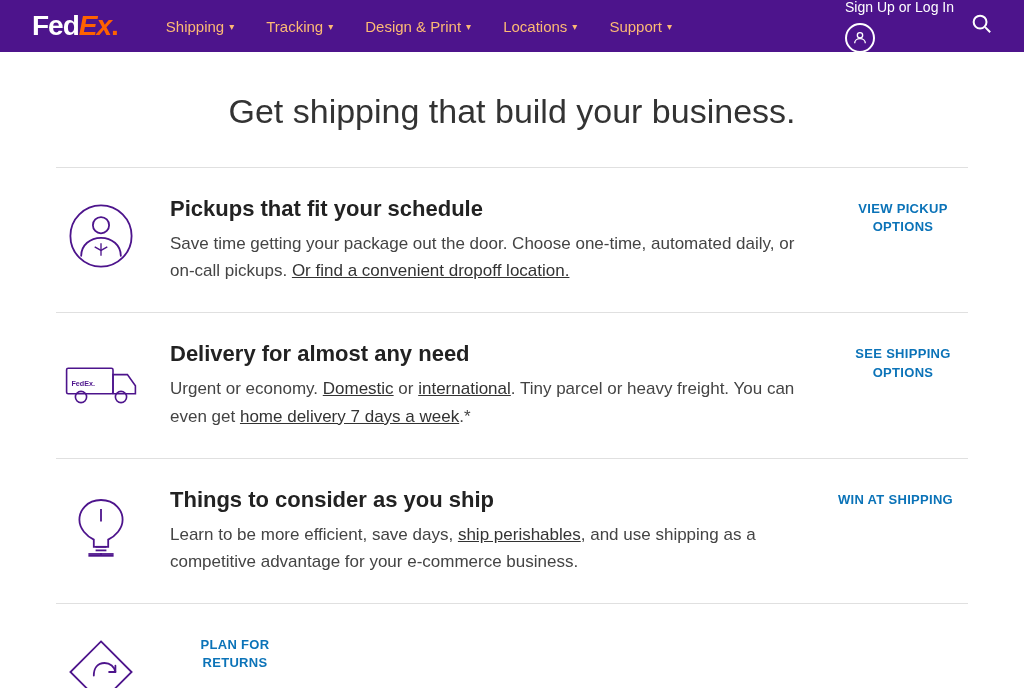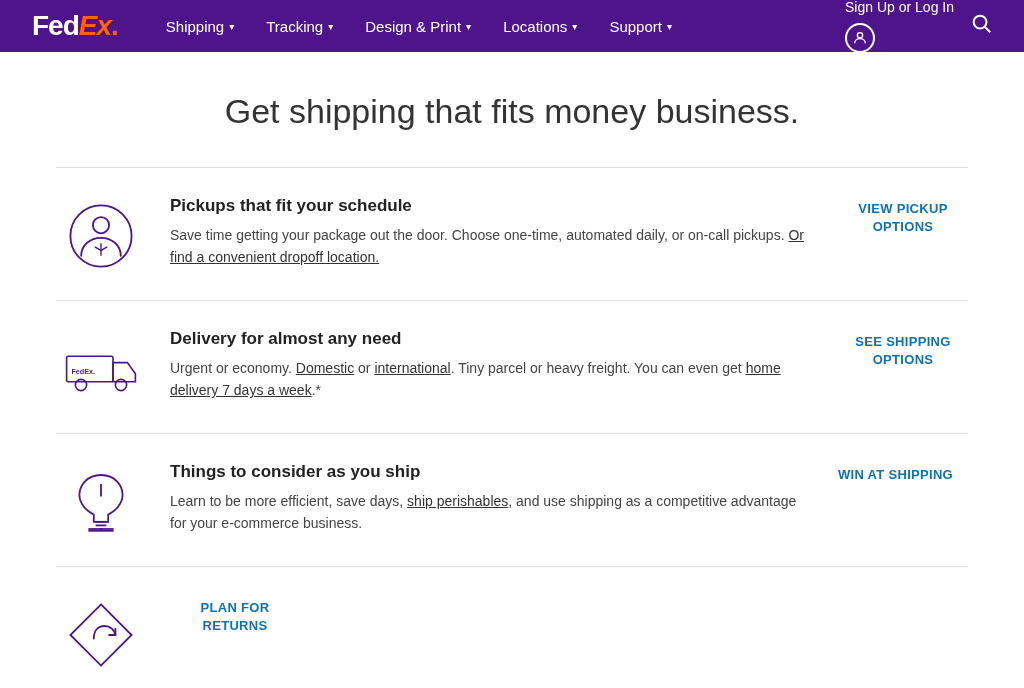"Shipping" .nav-item { color: #ffffff -> #fdba74 }
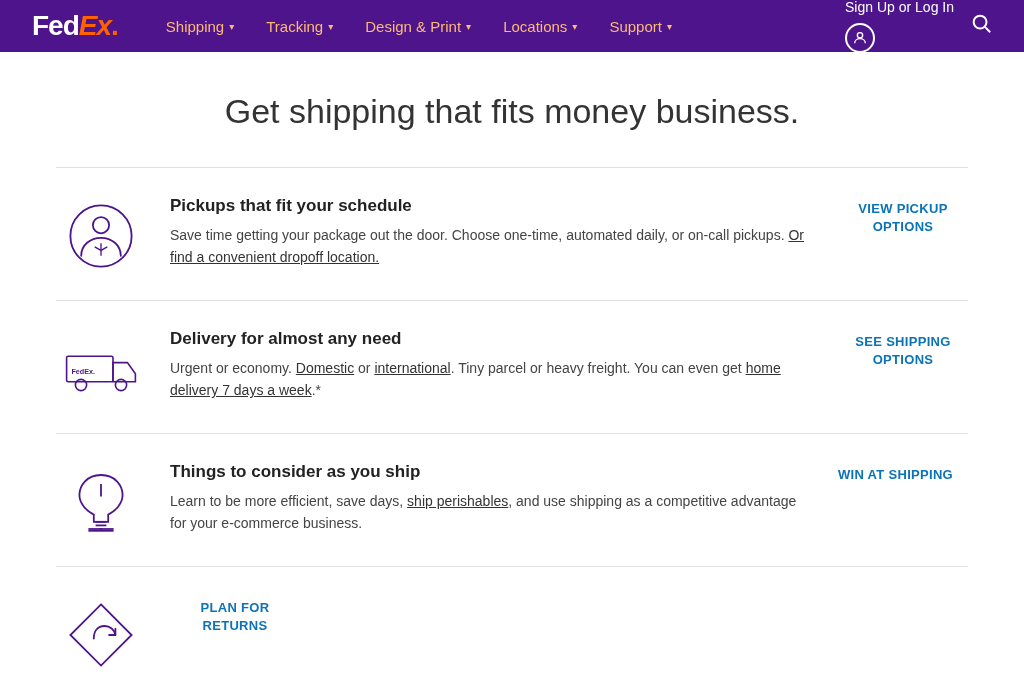"Get shipping that fits money" h1.page-headline { text: fits money -> build your }
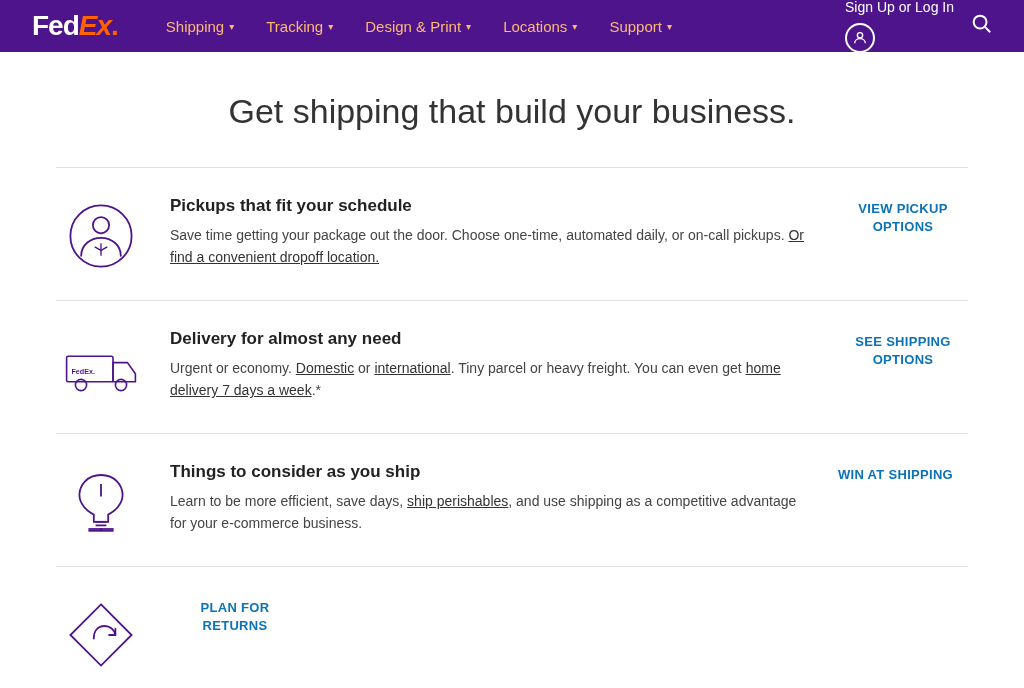"Pickups that fit your schedule" .feature-title { font-size: 17px -> 22px }
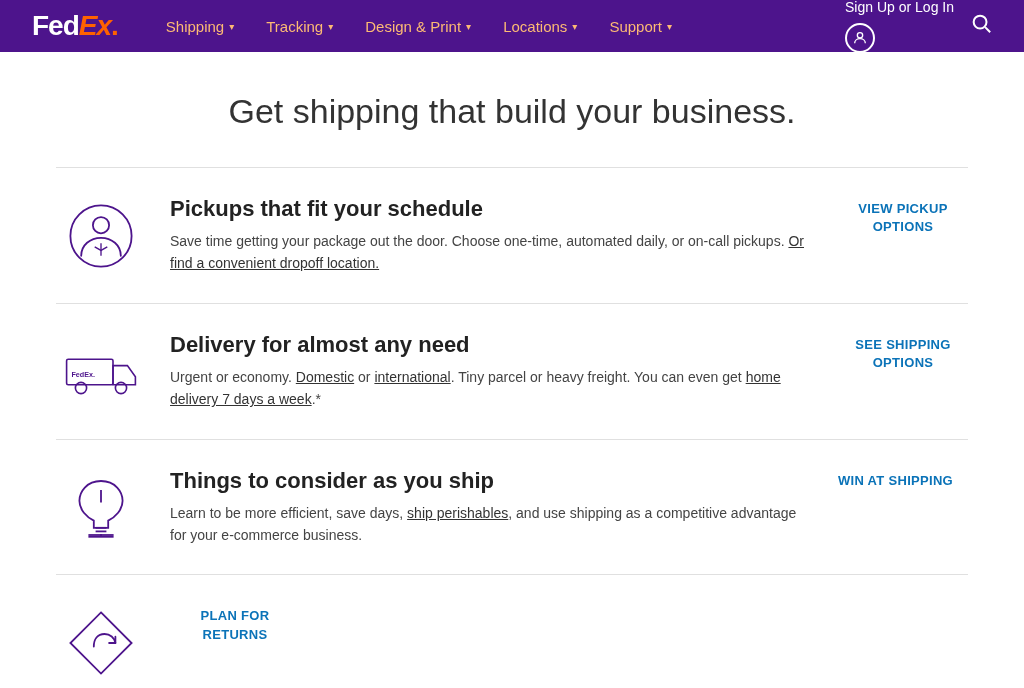"Save time getting your package" .feature-desc { font-size: 14px -> 17px }
